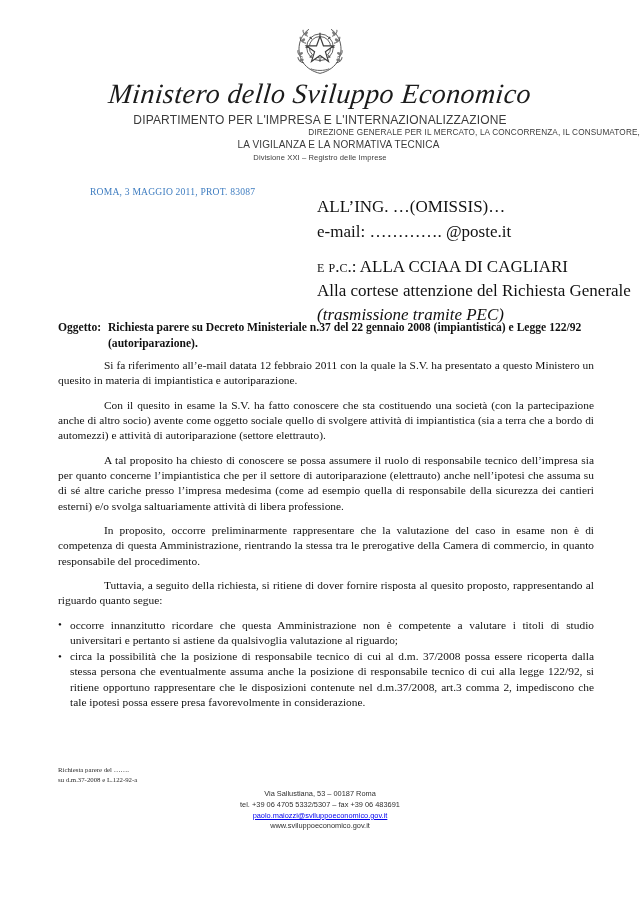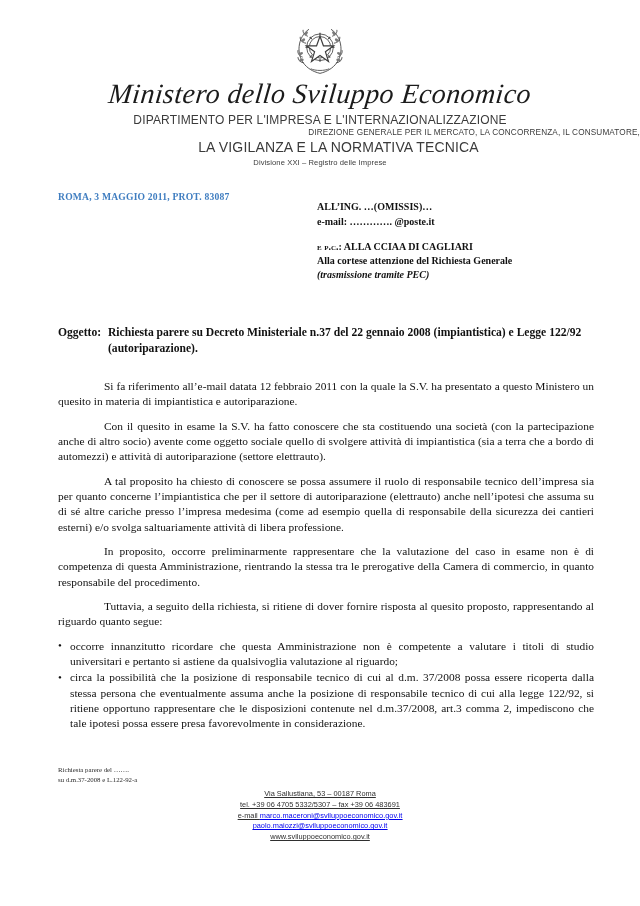"LA VIGILANZA E LA NORMATIVA" .dept-l3 { font-size: 14px -> 10px }
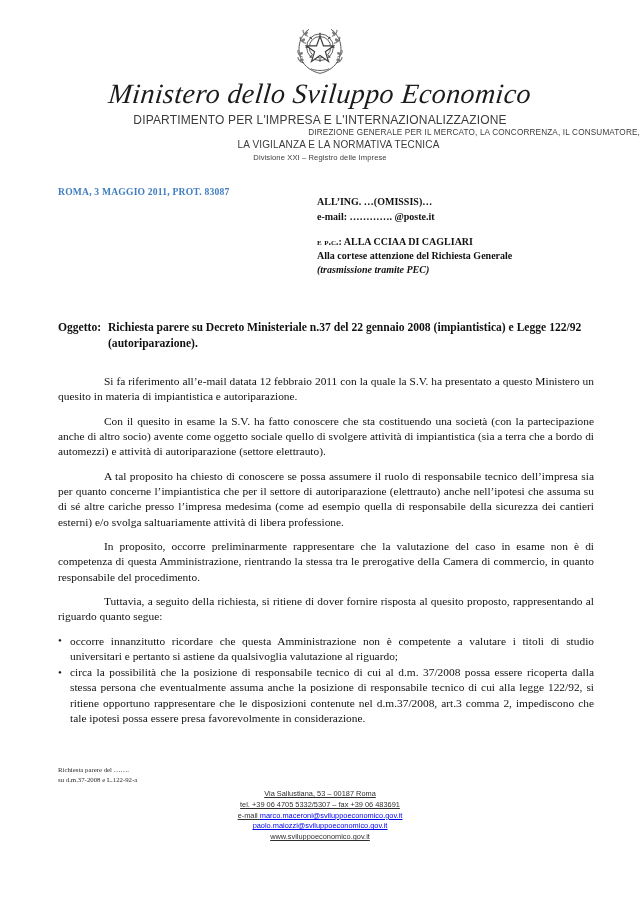"ROMA, 3 MAGGIO 2011, PROT." .addr-zone { font-weight: bold -> none; padding: 0 46px 0 58px -> 0 46px 0 90px }
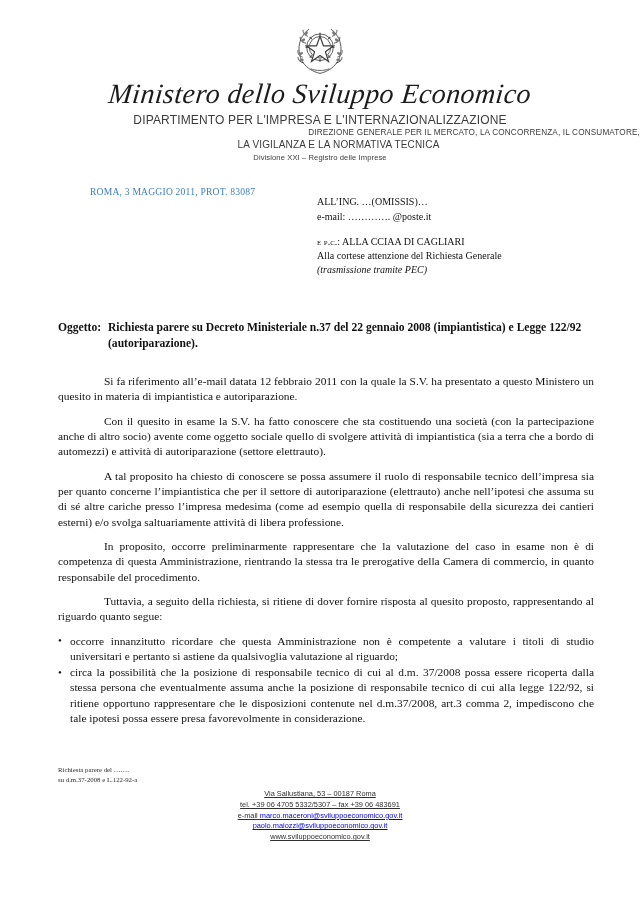"ALL’ING. …(OMISSIS)…" .recipient { font-size: 10px -> 17px }
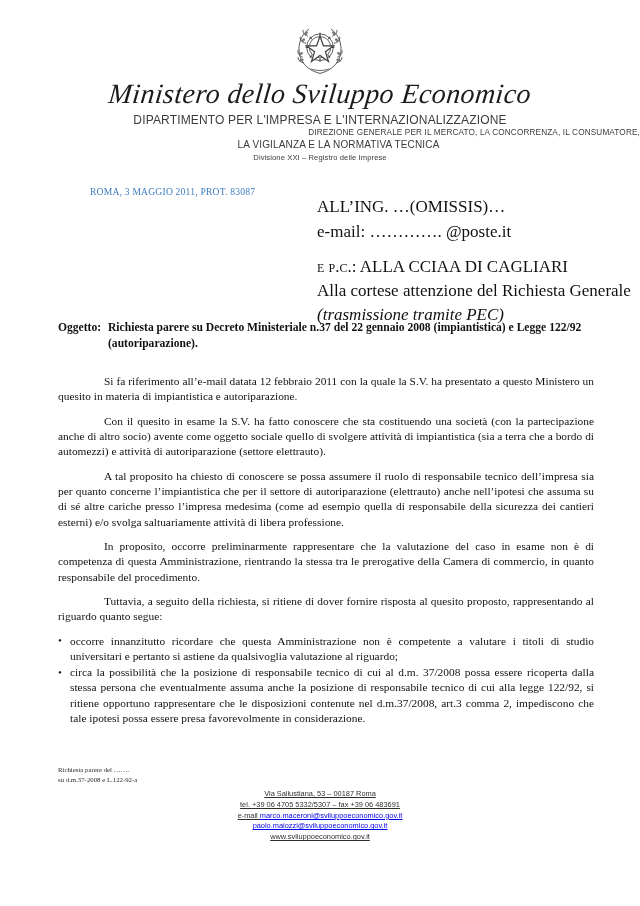"Si fa riferimento all’e-mail datata" .body-zone p.first { margin-top: 22px -> 6px }
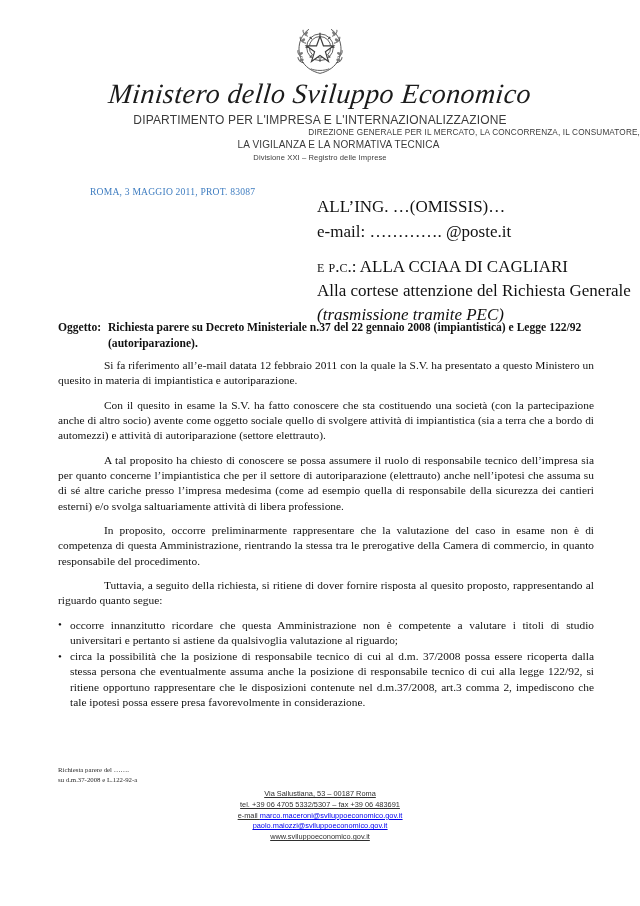"Via Sallustiana, 53 – 00187" .footer-contact { text-decoration: underline -> none }
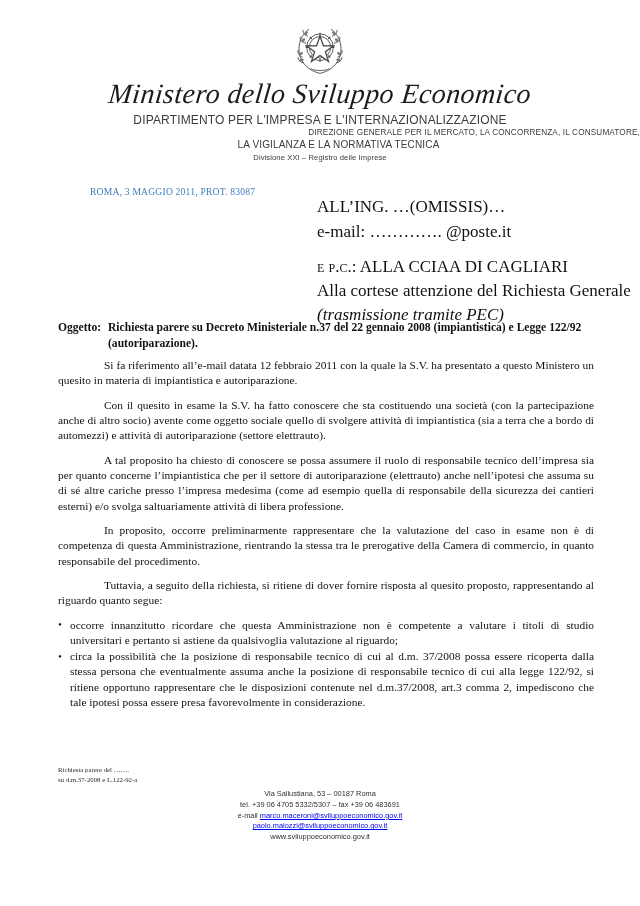"e-mail" div { html: <div> <span>e-mail </span><a>marco.maceroni@sviluppoeconomico.gov.it</a> </div> -> none }
